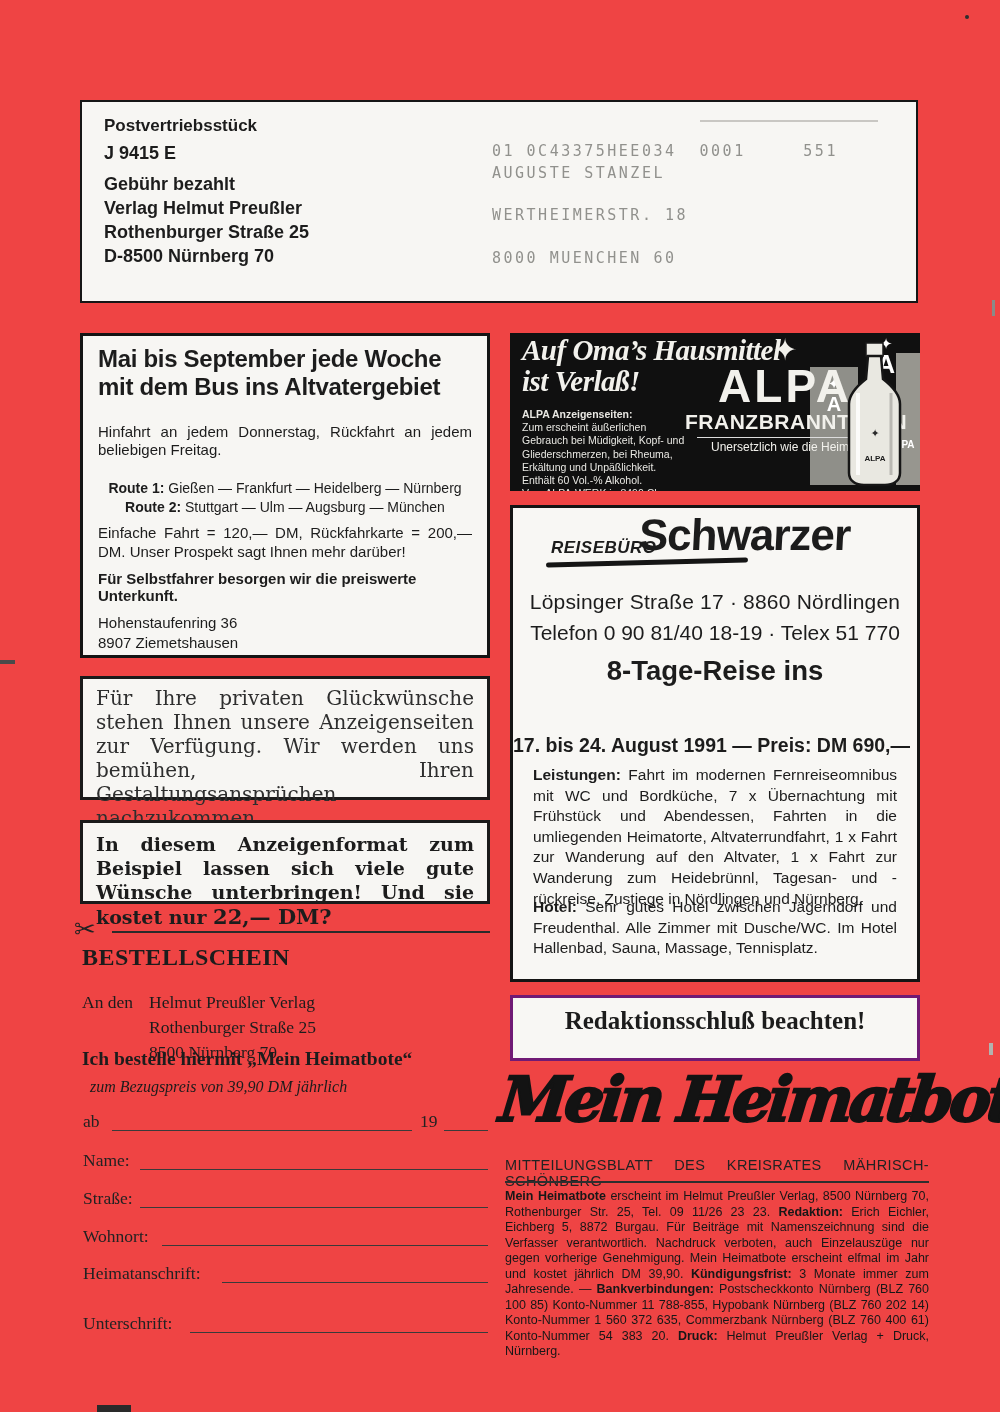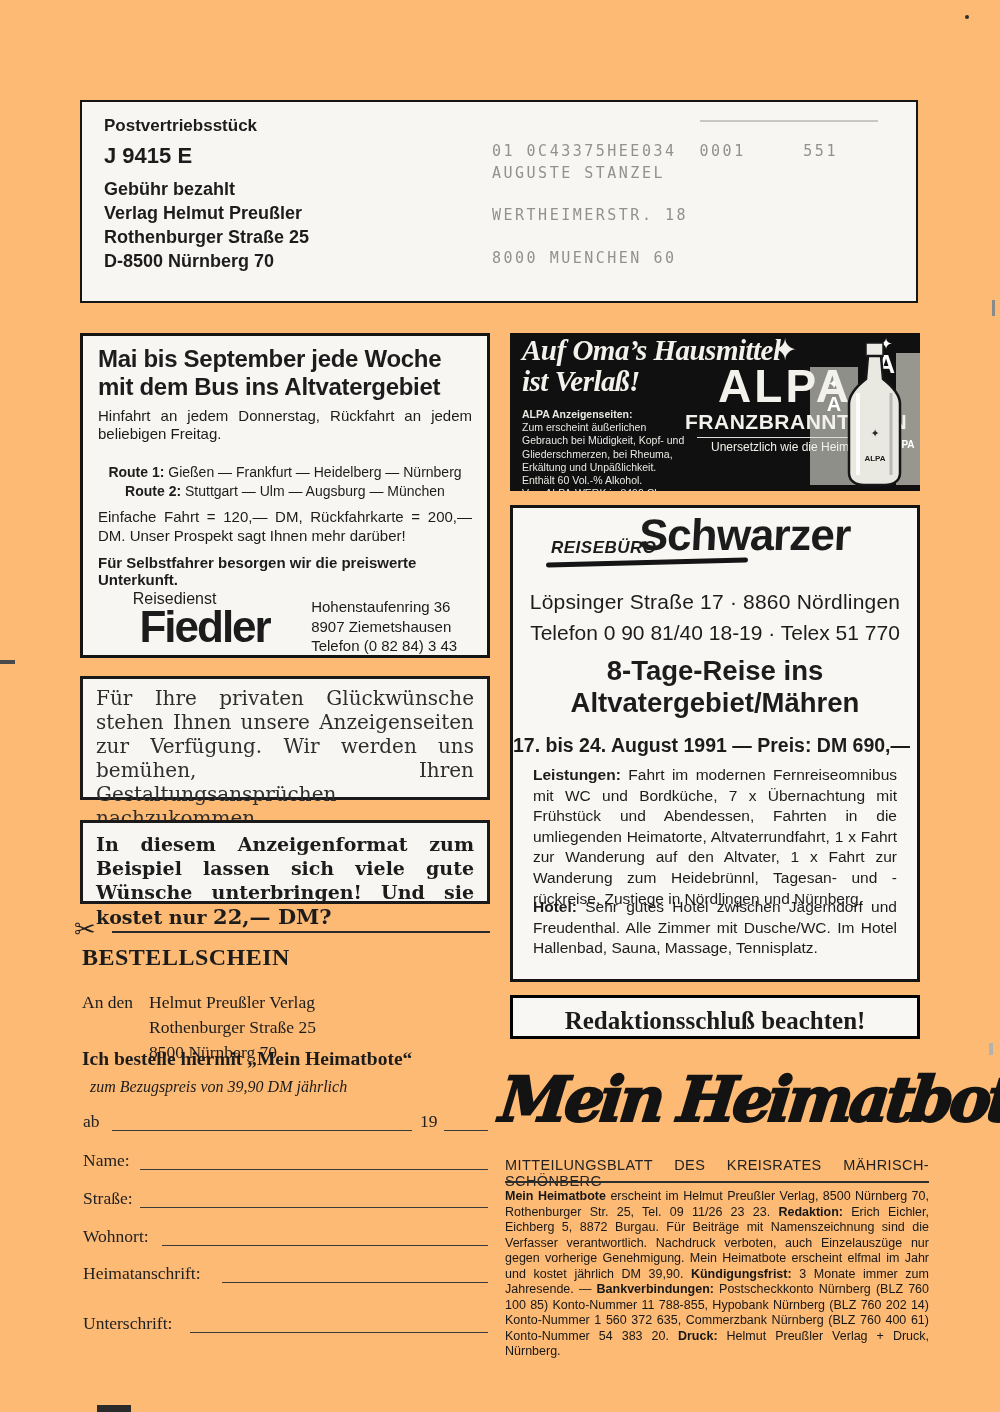"Postvertriebsstück" .page { background: #fdba74 -> #ef4444 }
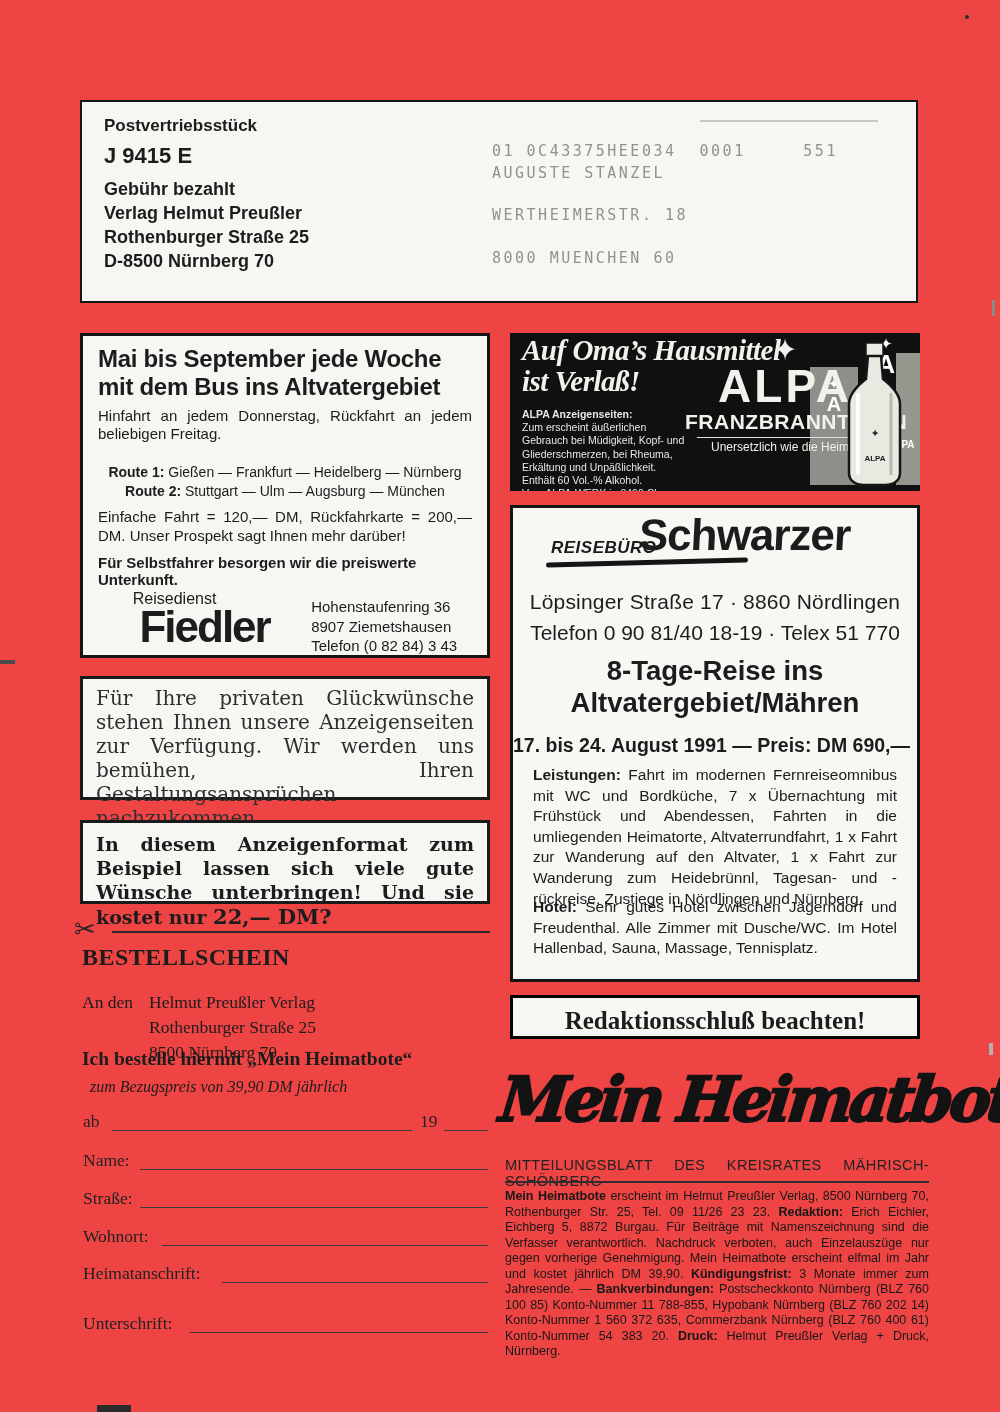"J 9415 E" .sender-code { font-size: 22px -> 18px }
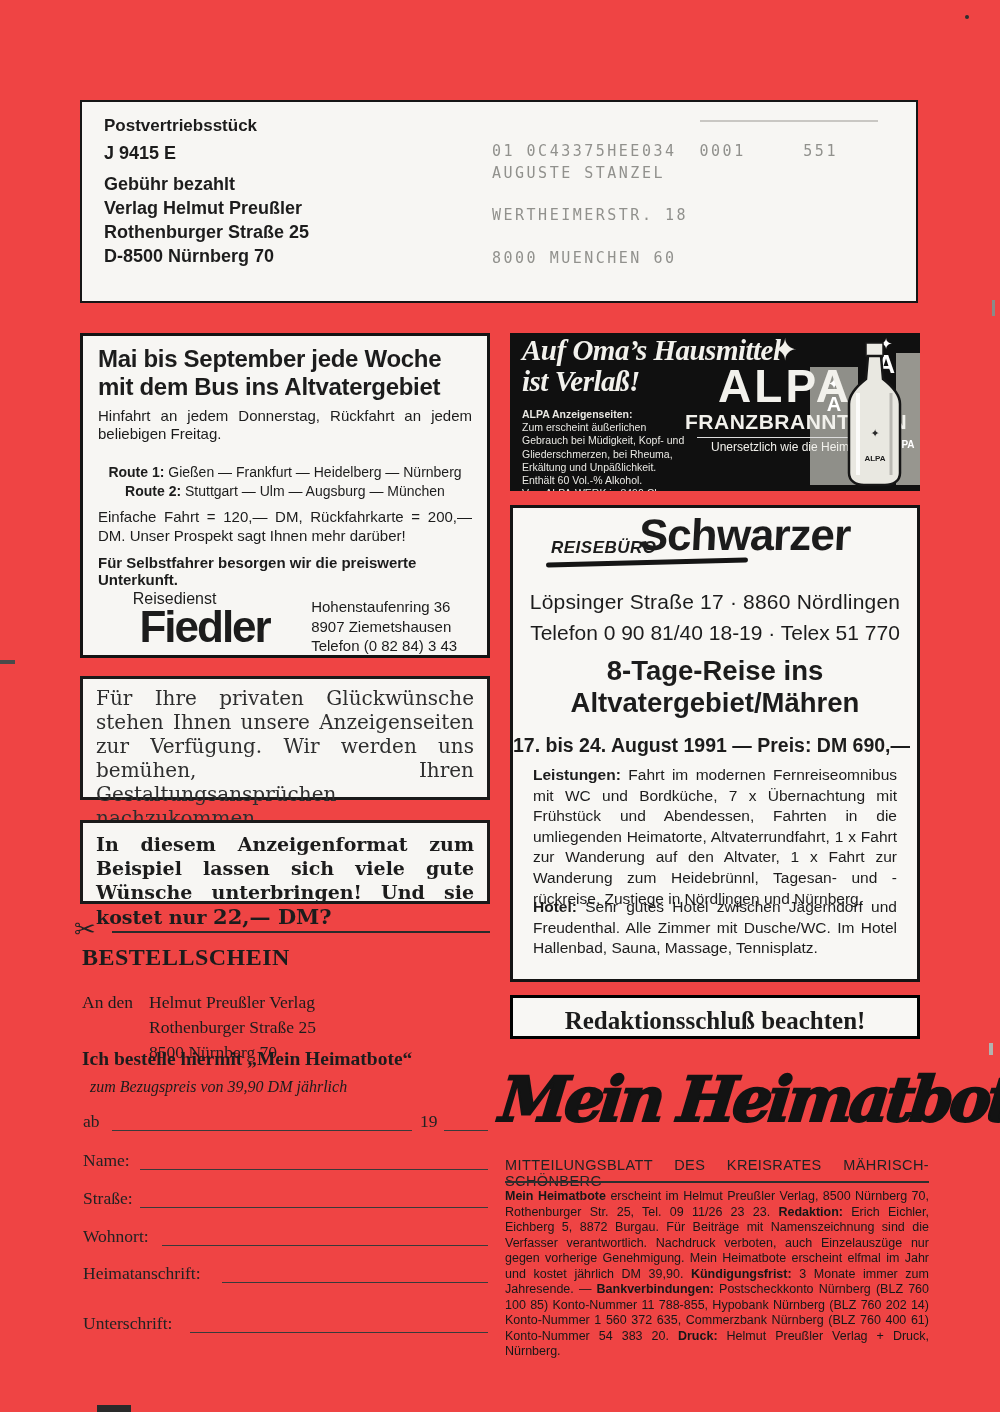"Hinfahrt an jedem Donnerstag, Rückfahrt" .bus-intro { margin-top: 6px -> 22px }
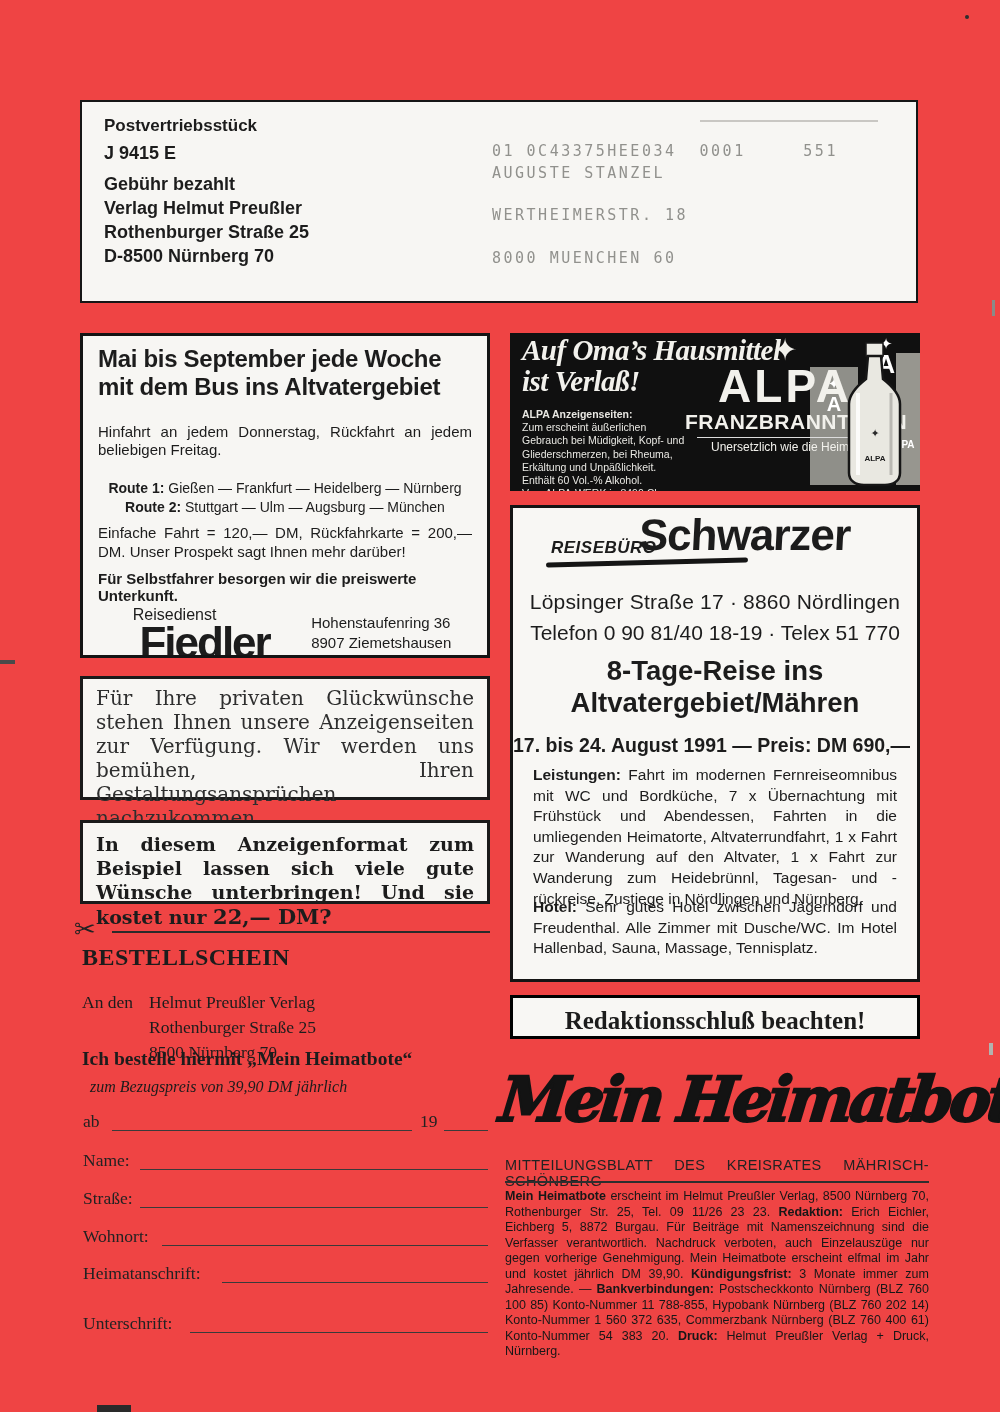"Reisedienst" div.fied-left { html: <div> <div>Reisedienst</div> <div>Fiedler</div> </div> -> none }
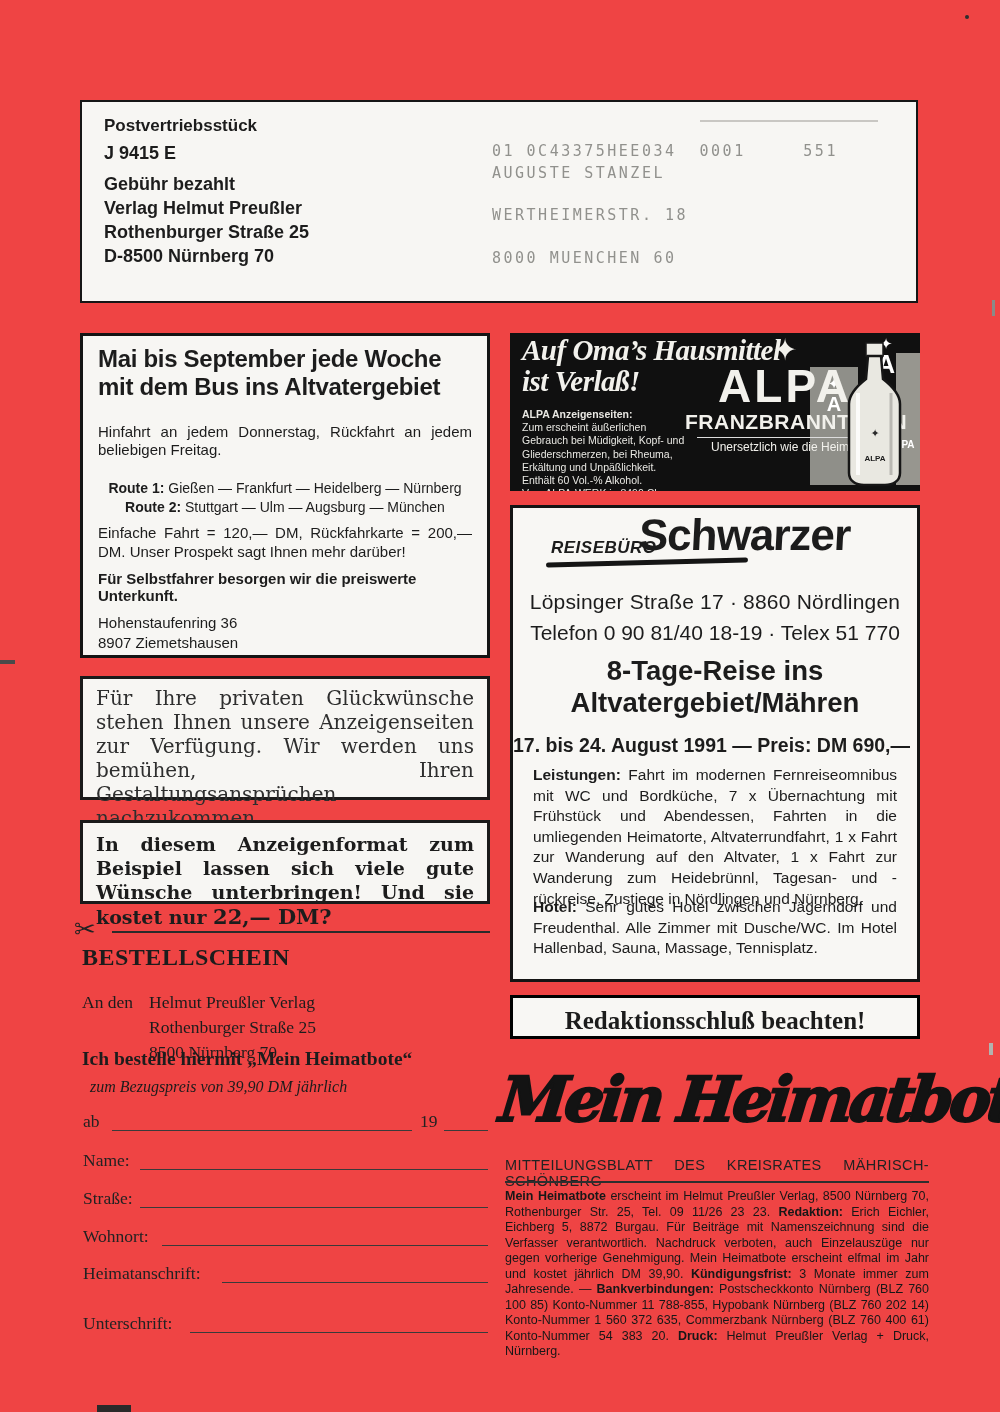"Altvatergebiet/Mähren" div.sch-t2 { html: <div>Altvatergebiet/Mähren</div> -> none }
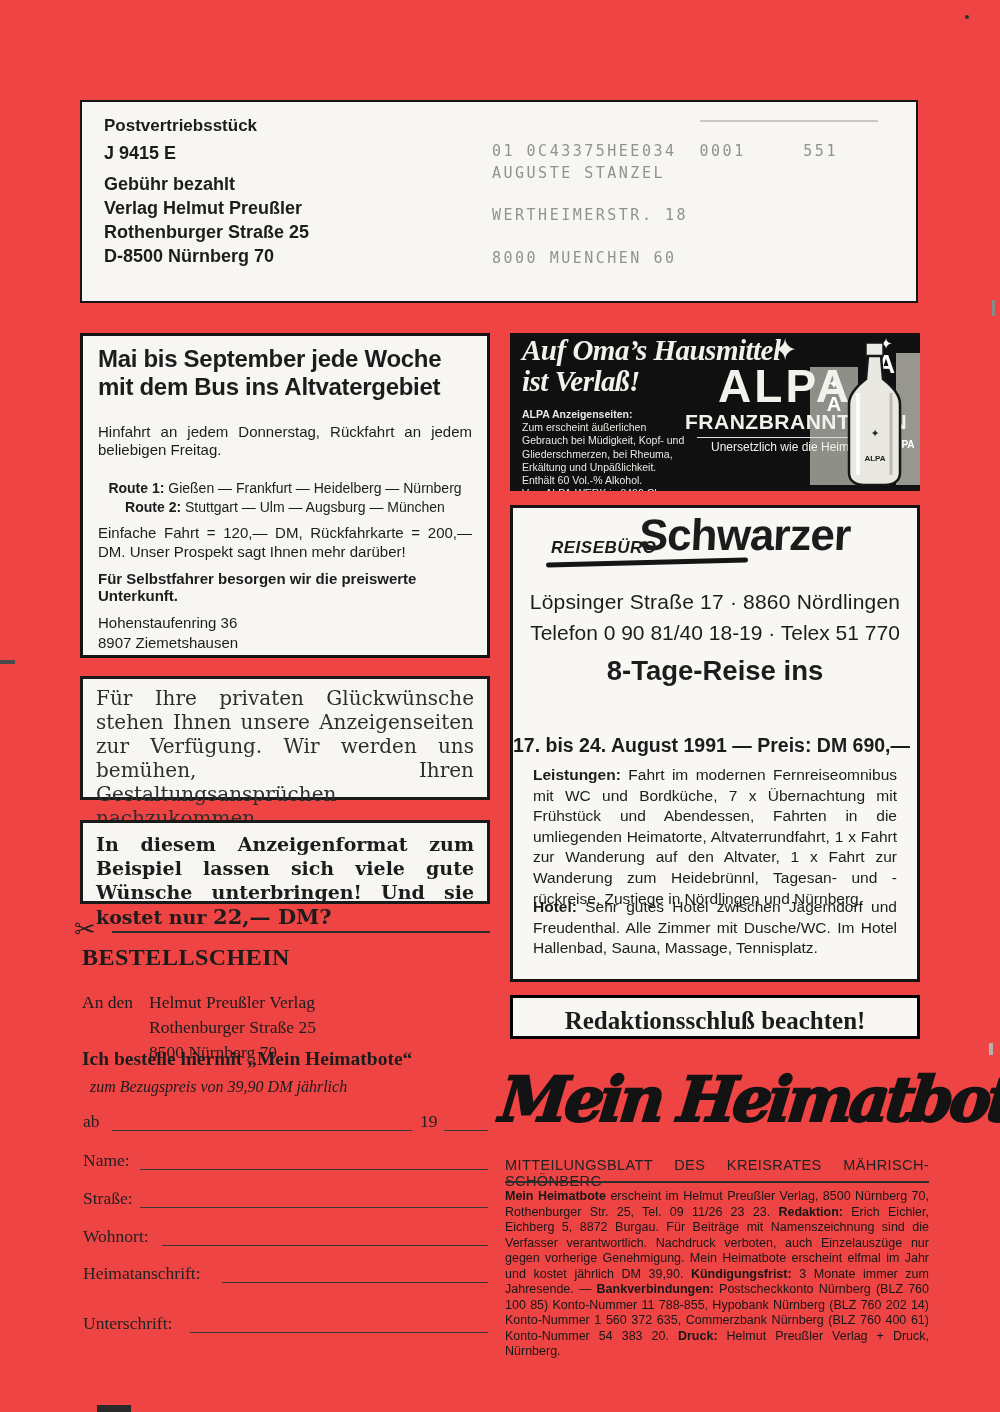"Redaktionsschluß beachten!" .red-box { border: 3px solid #000000 -> 3px solid #701a75; height: 44px -> 66px }
